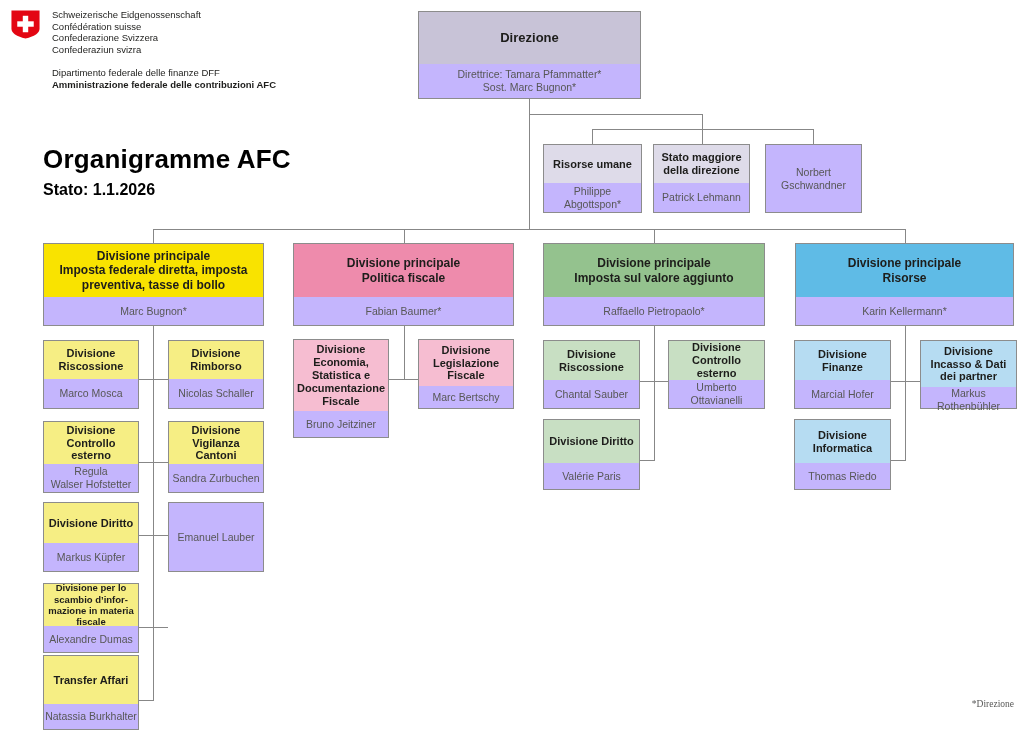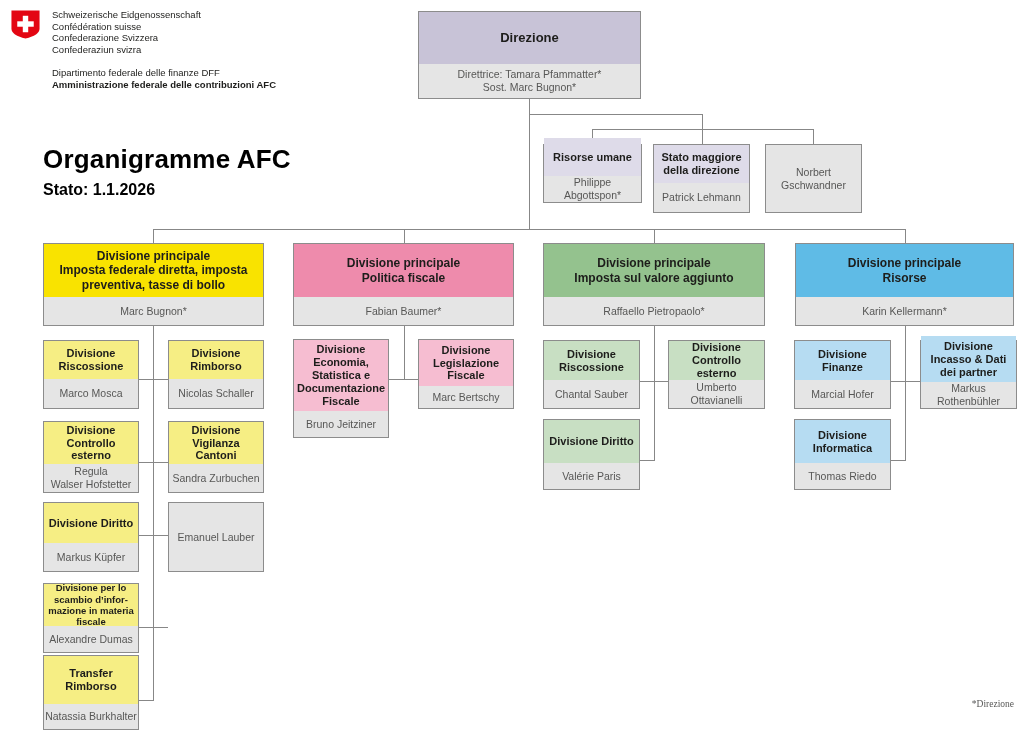"Direzione" .box { background: #e5e5e5 -> #c4b5fd; justify-content: flex-end -> none }
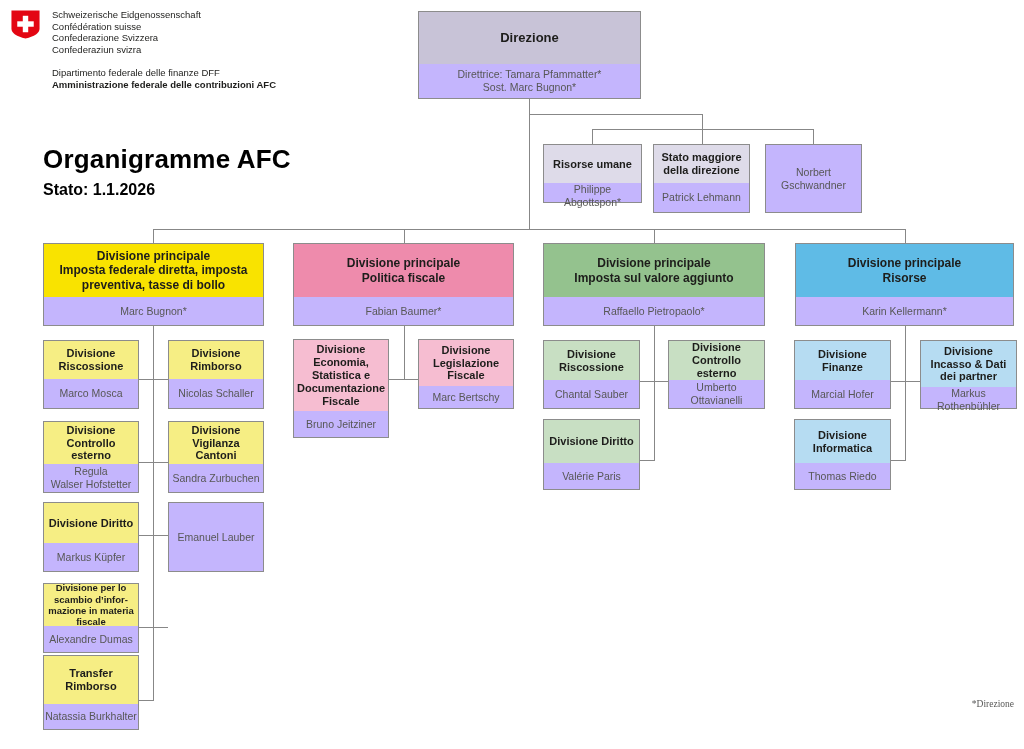"Risorse umane" div.box { height: 59px -> 69px }
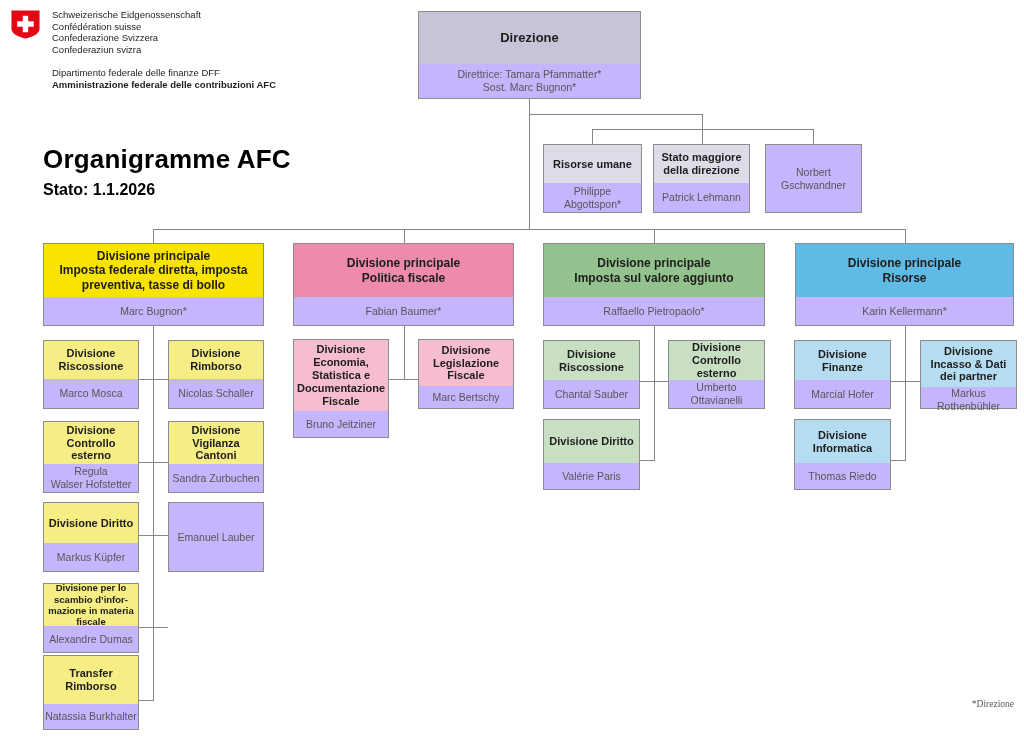"Transfer Rimborso" div.head { text: Rimborso -> Affari }
